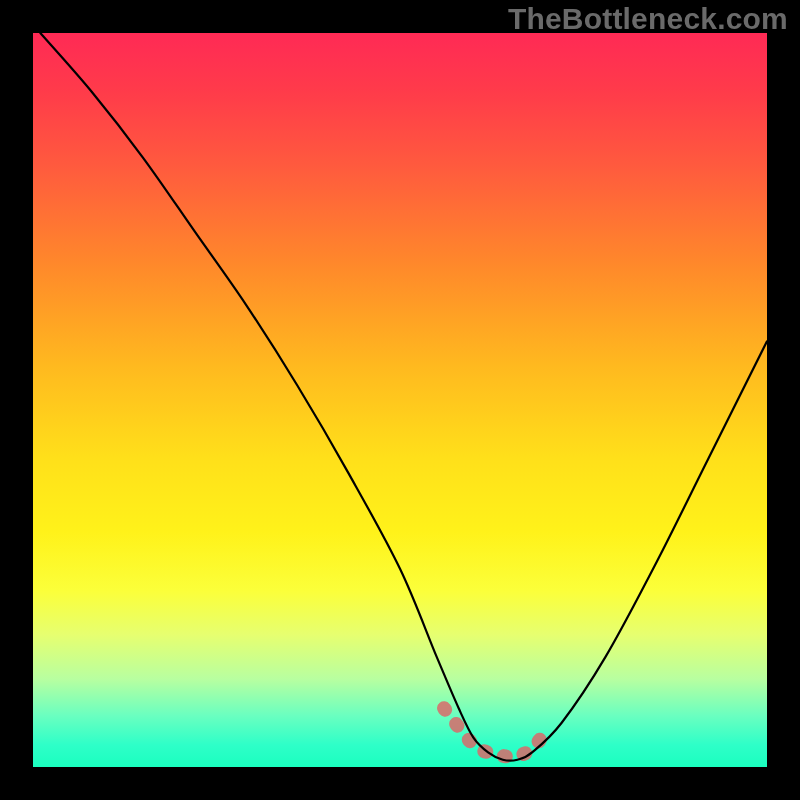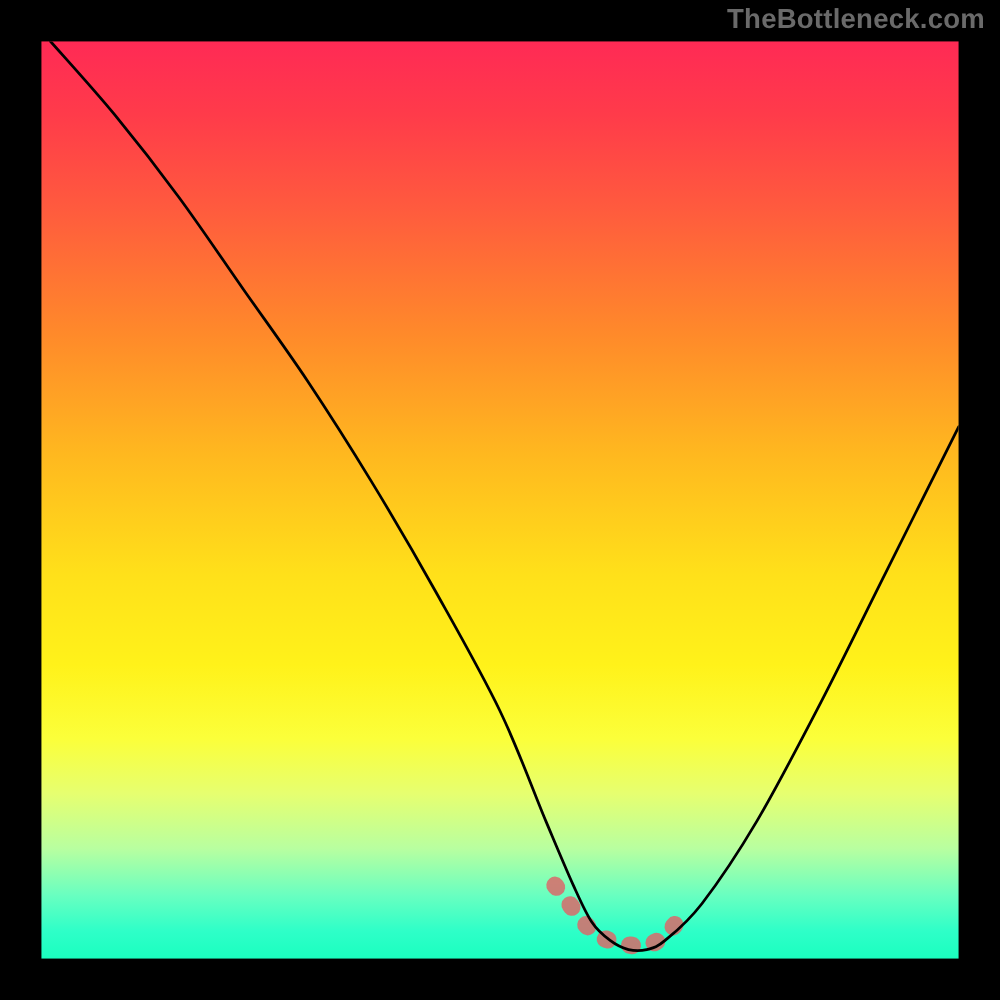"TheBottleneck.com" .watermark { font-size: 22px -> 30px }
